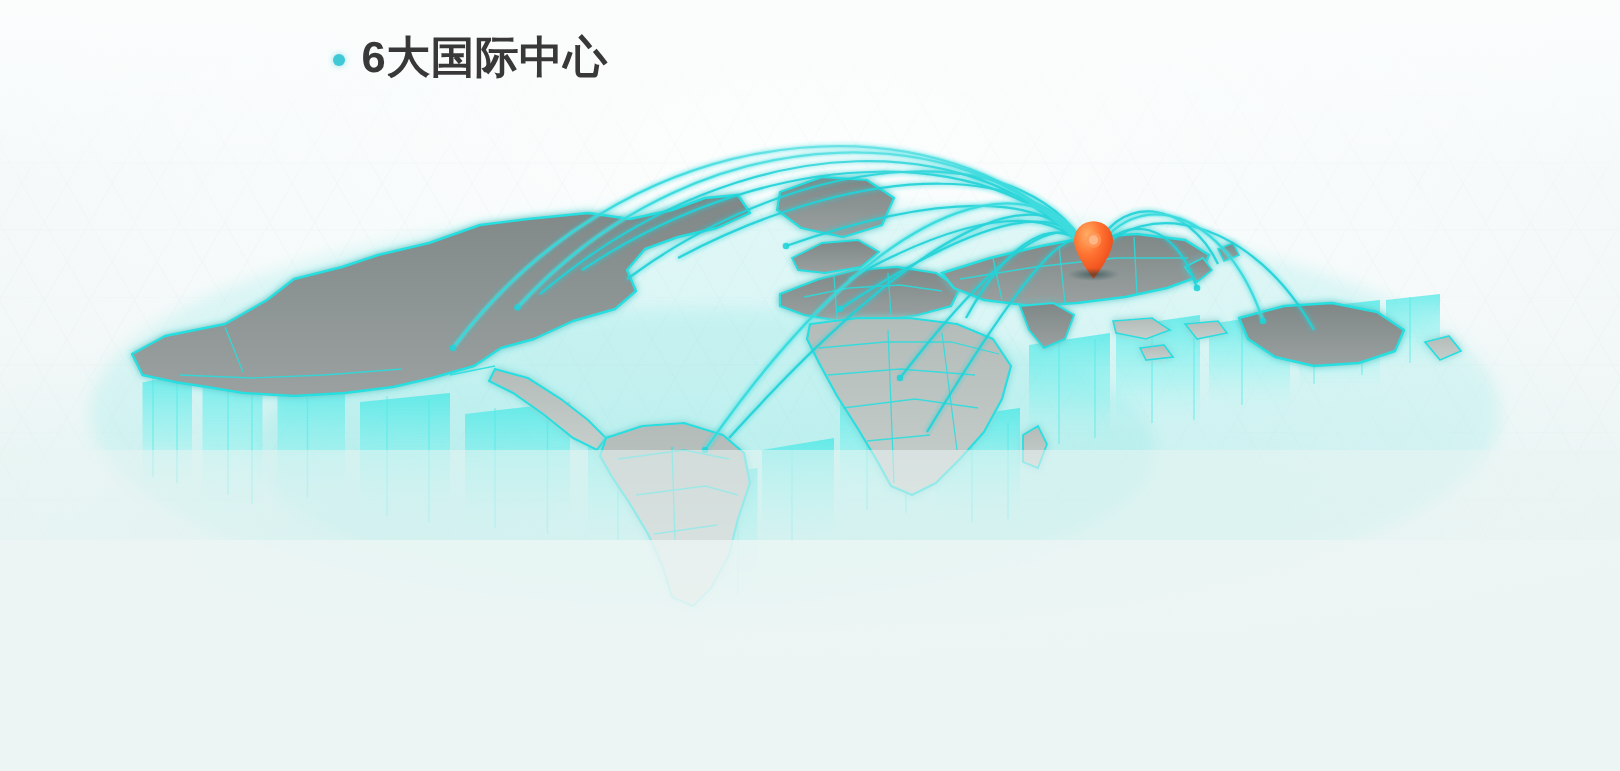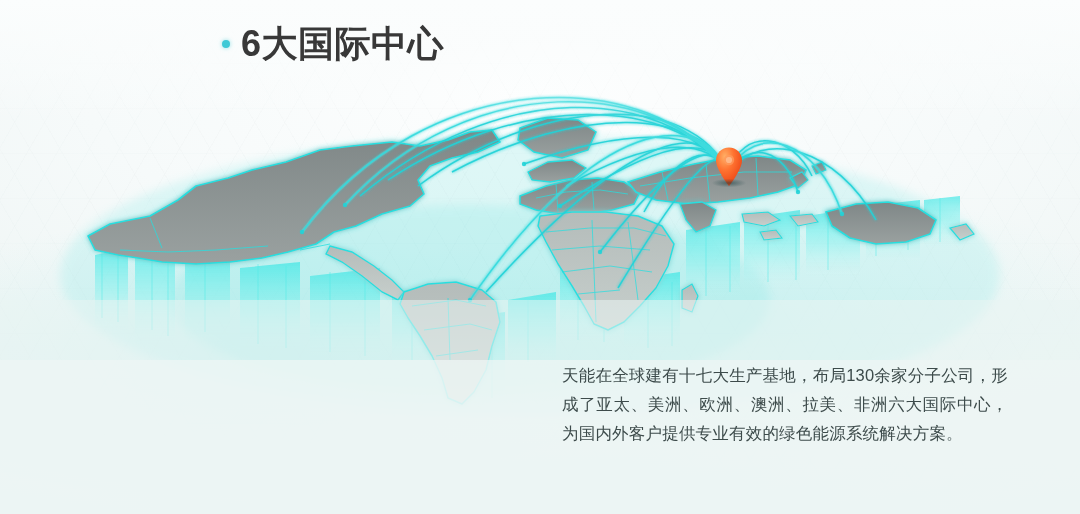"6大国际中心" .head-text { font-size: 36px -> 29px }
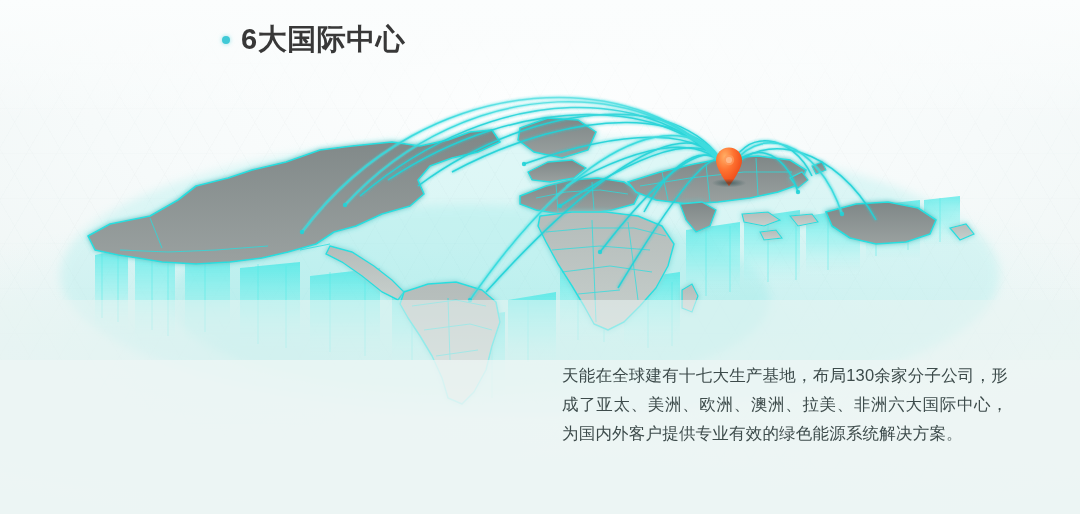"天能在全球建有十七大生产基地，布局130余家分子公司，形成了亚太、美洲、欧洲、澳" p.para { html: <p>天能在全球建有十七大生产基地，布局130余家分子公司，形成了亚太、美洲、欧洲、澳洲、拉美、非洲六大国际中心，为国内外客户提供专业有效的绿色能源系统解决方案。</p> -> none }
